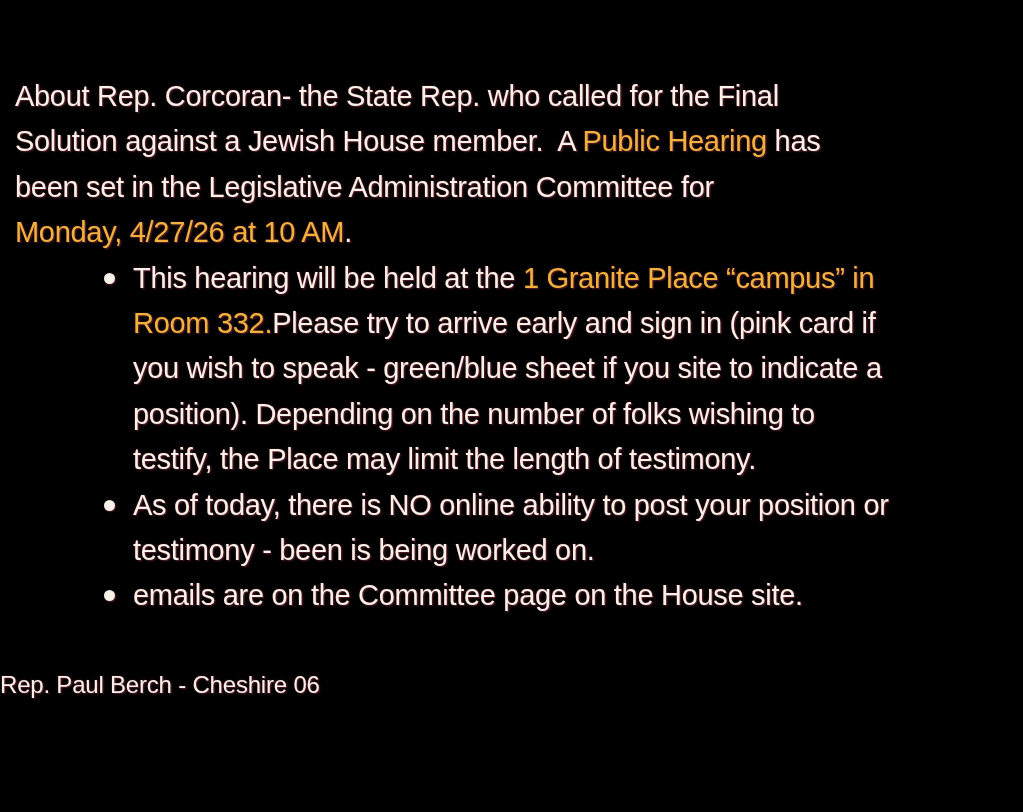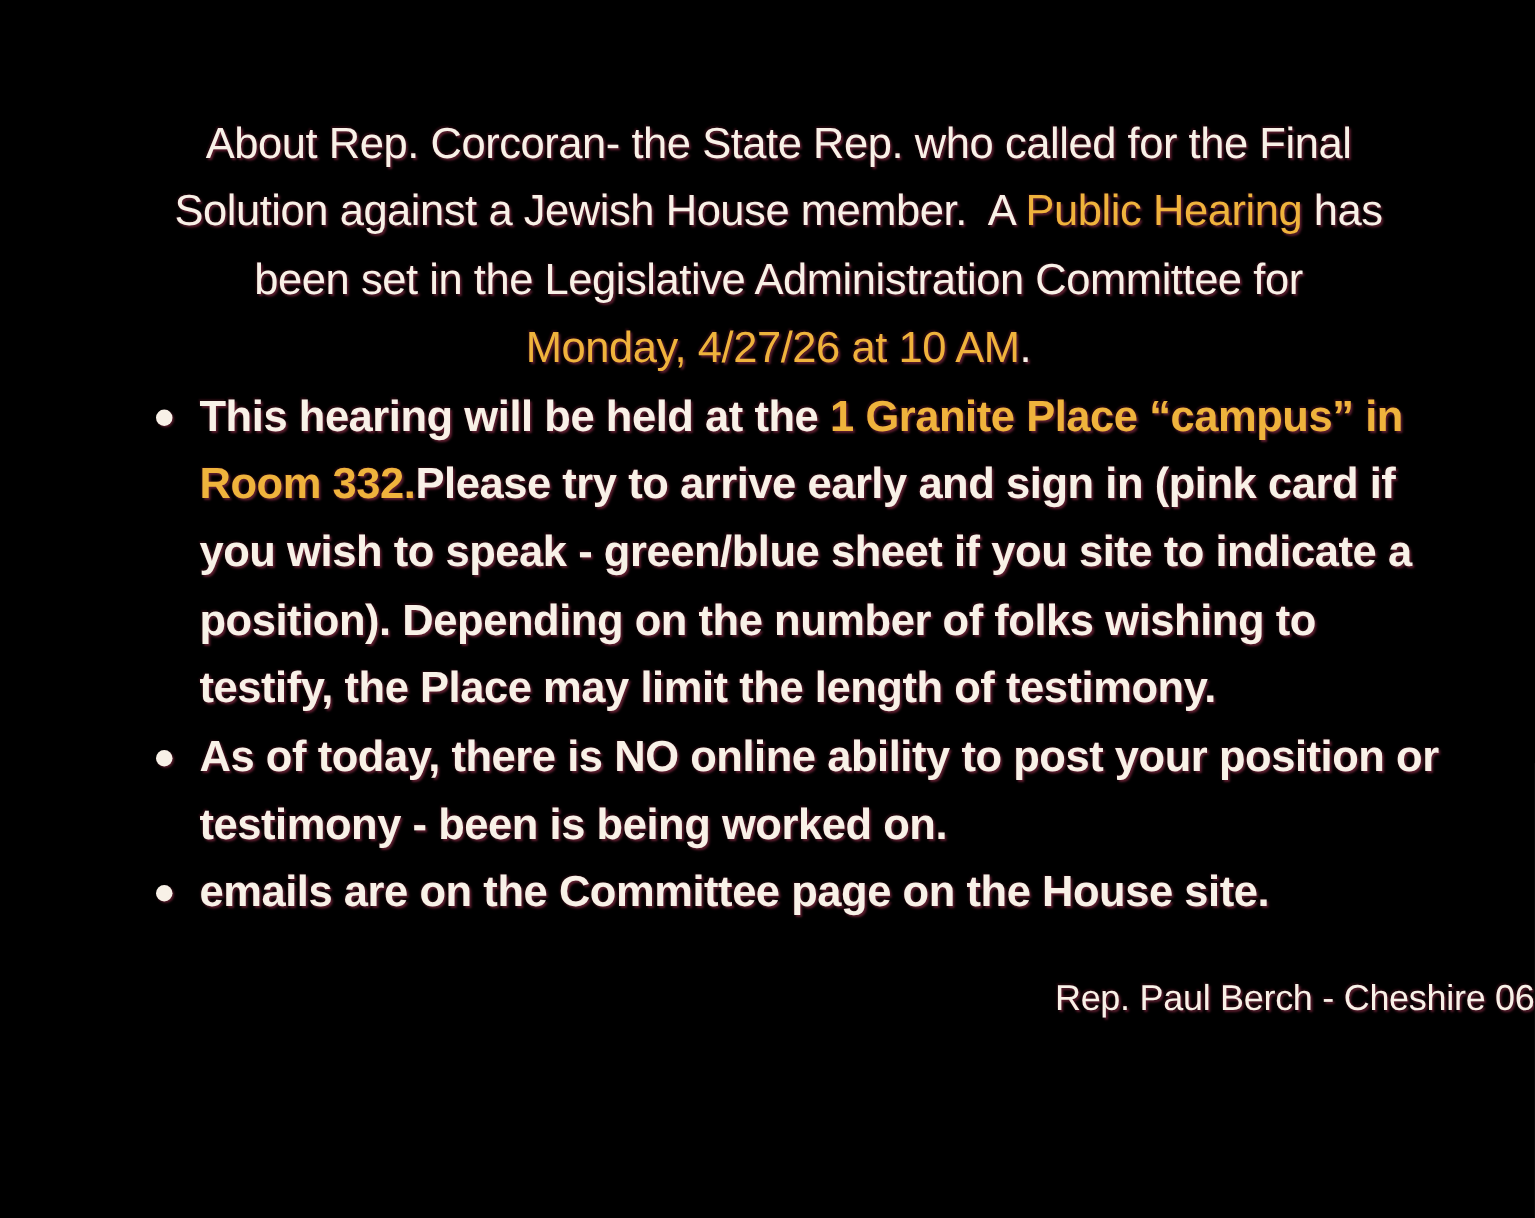"About Rep. Corcoran- the State" .heading { text-align: center -> left }
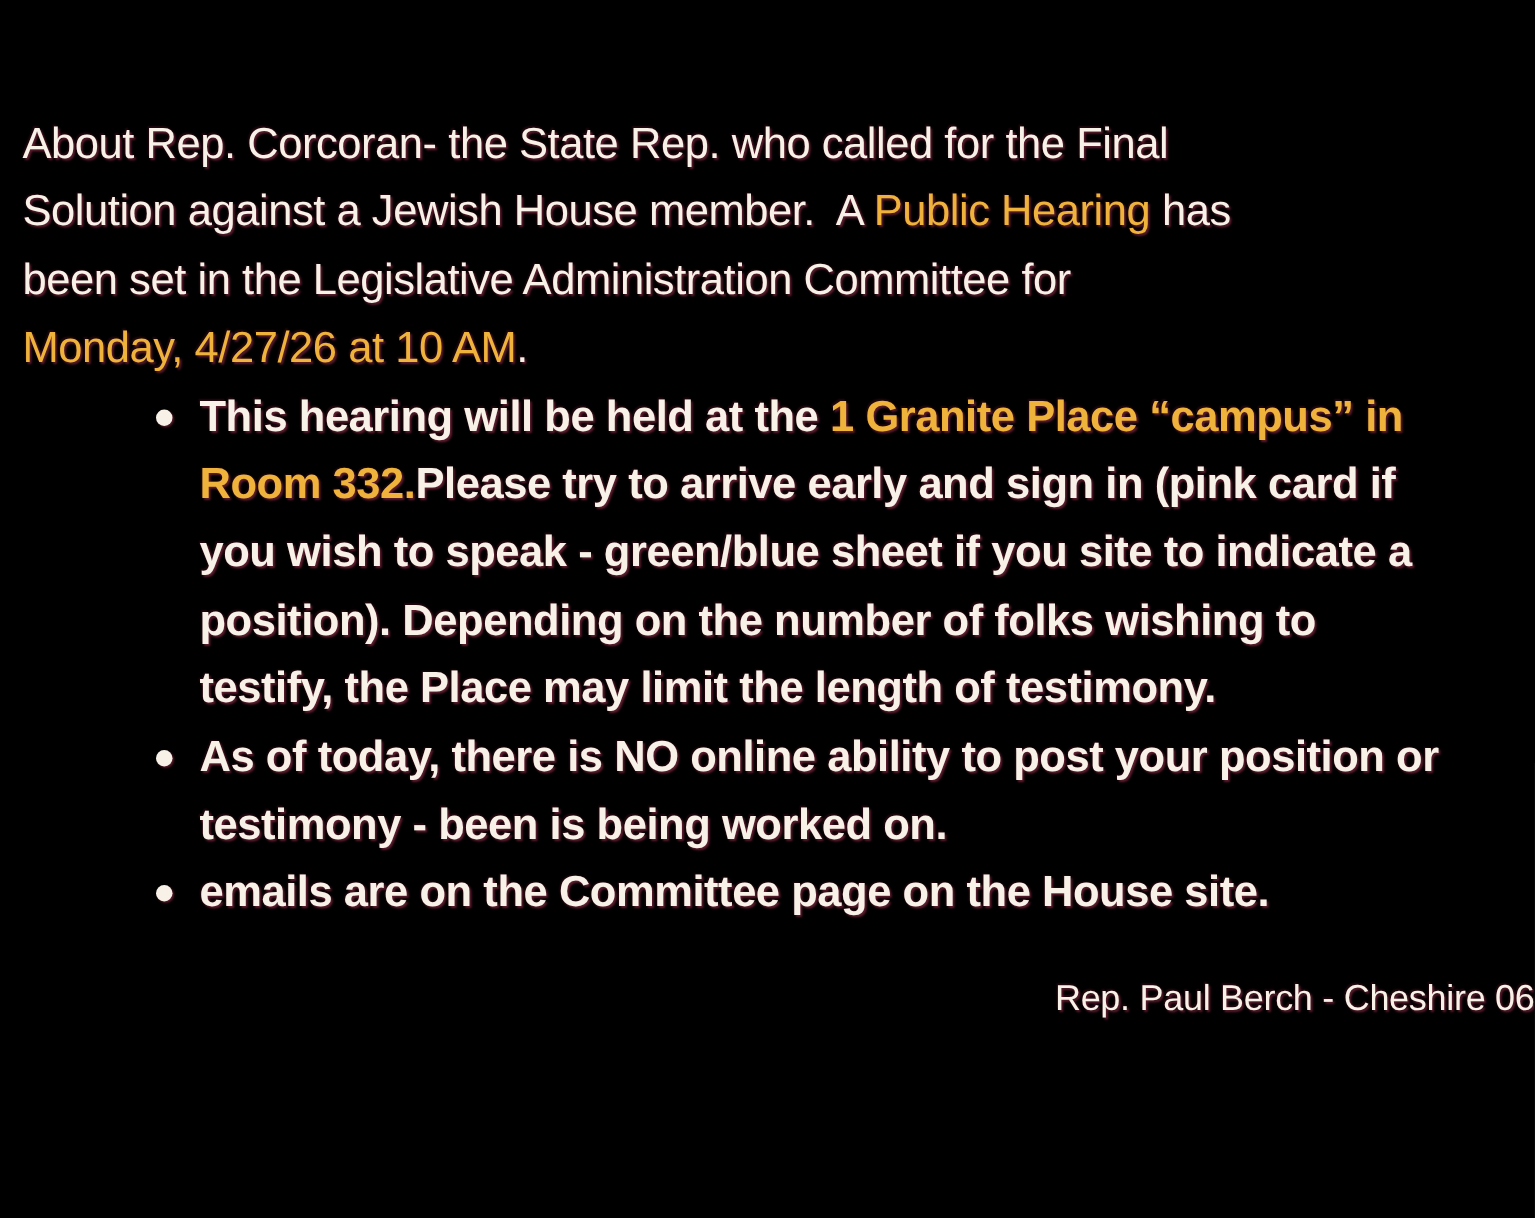"This hearing will be held" .bullet-item { font-weight: bold -> none }
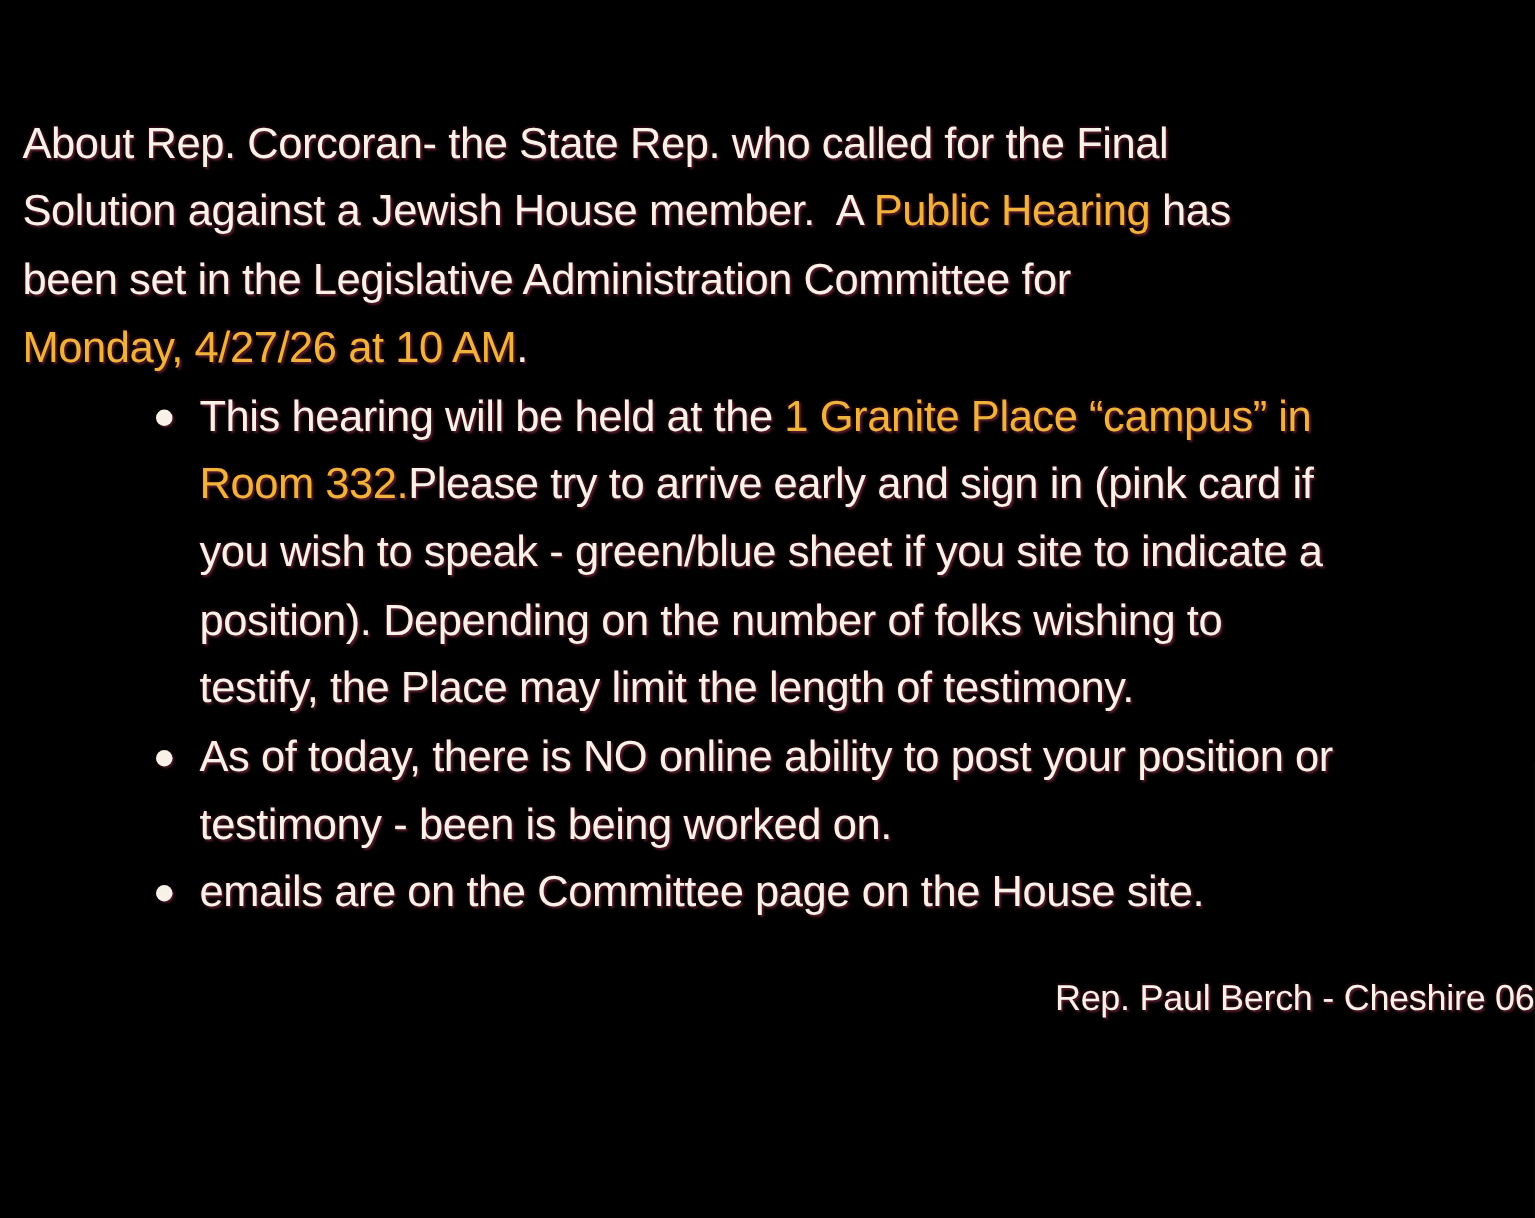"Rep. Paul Berch - Cheshire" .footer { margin-top: 29px -> 48px; text-align: right -> left }
